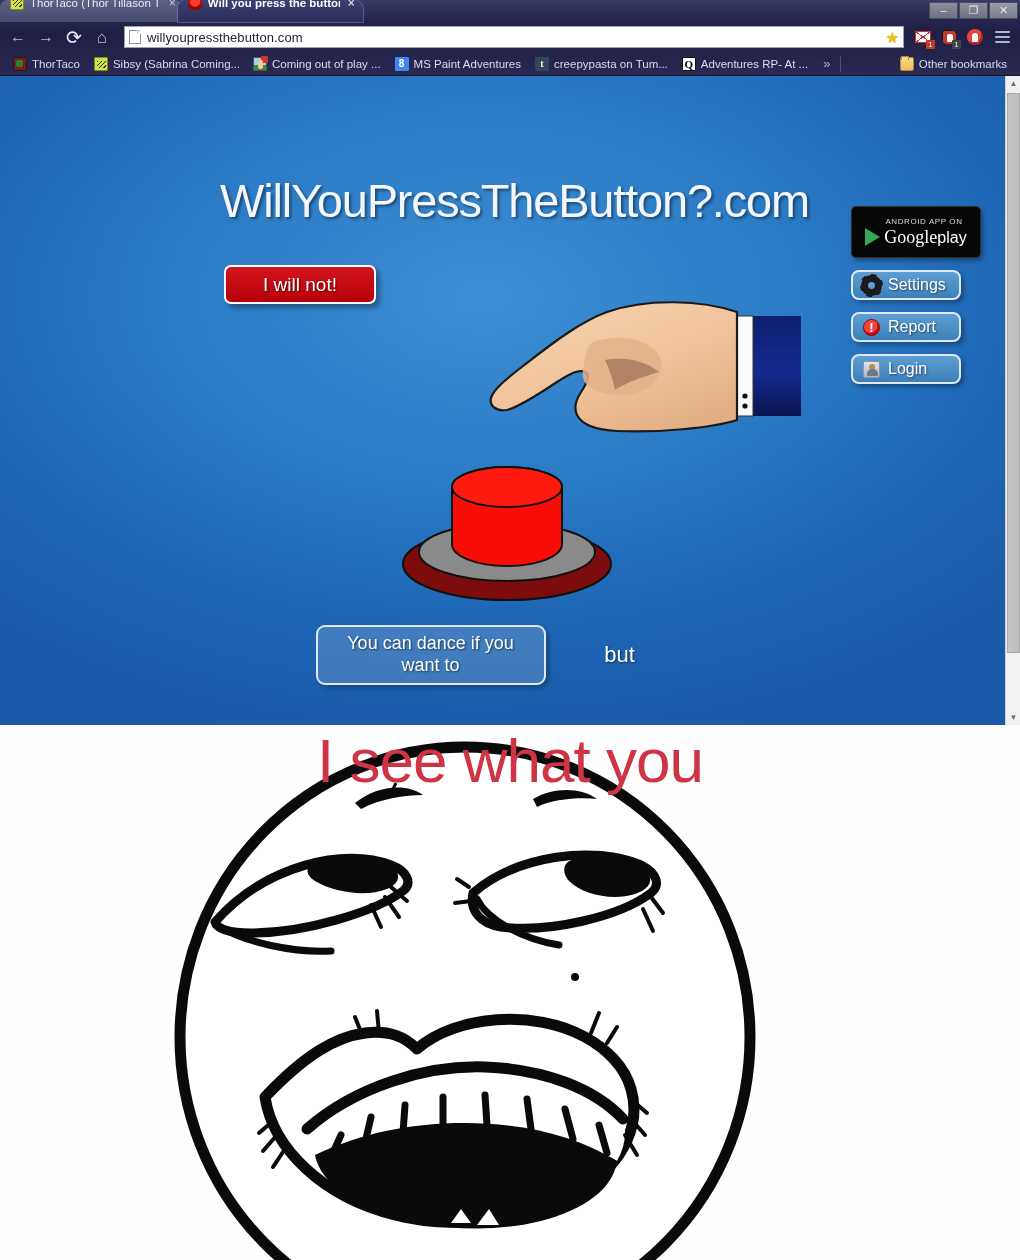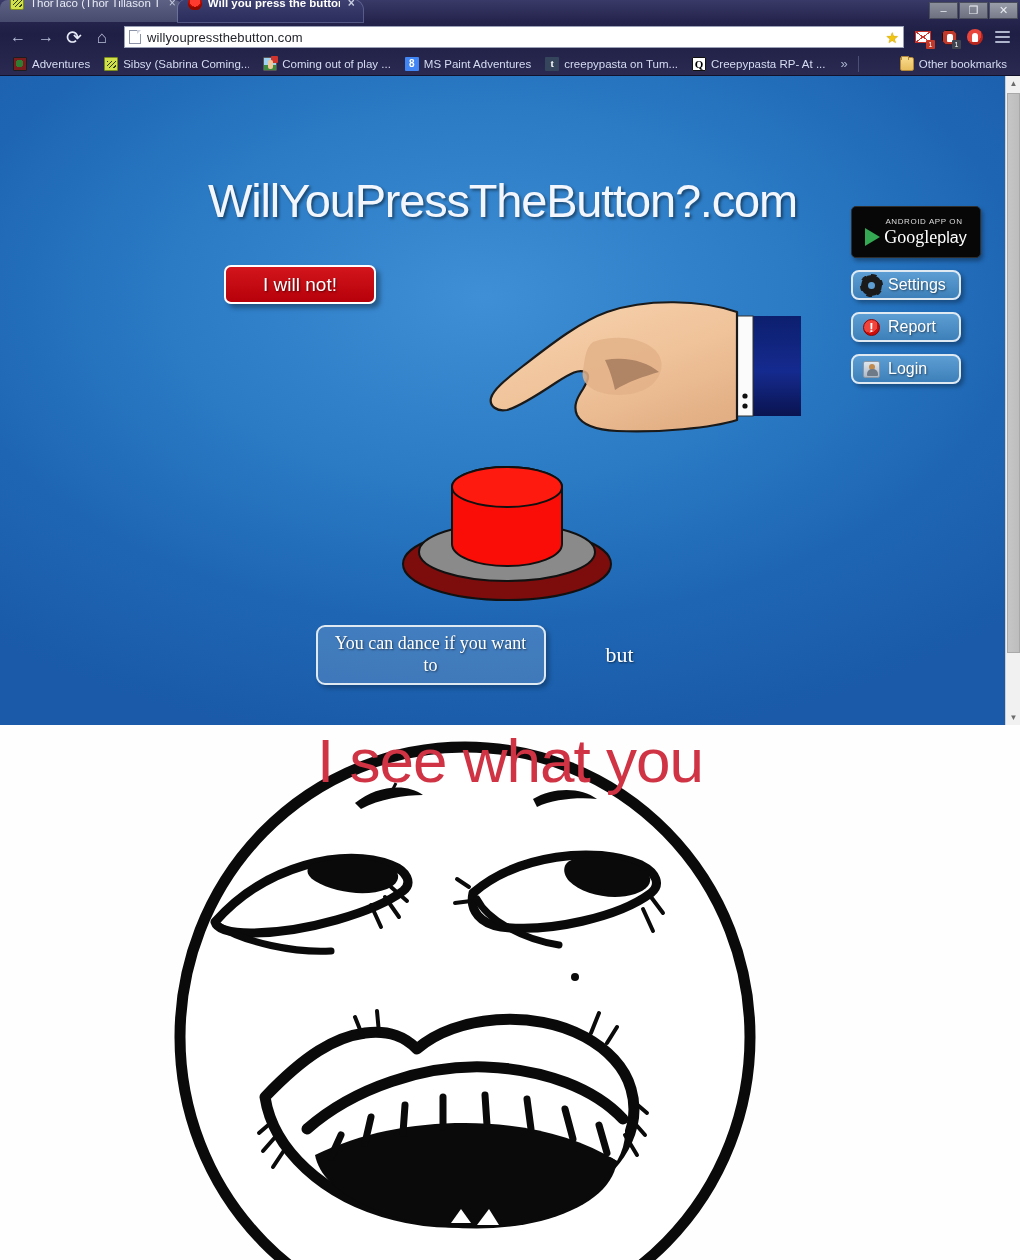"Adventures" span.bm-label { text: Adventures -> ThorTaco }
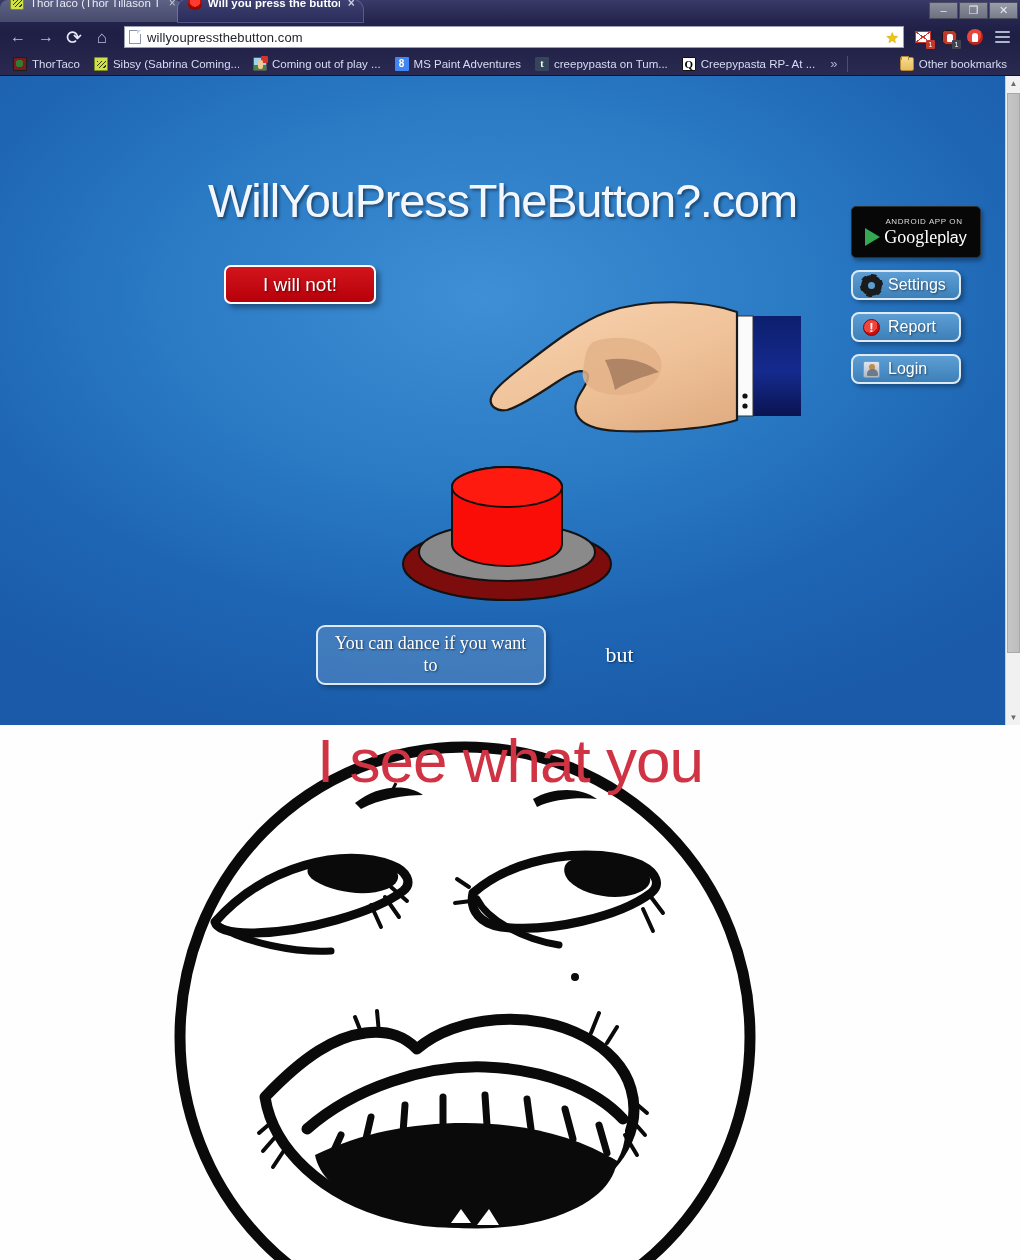"Creepypasta RP- At ..." span.bm-label { text: Creepypasta -> Adventures }
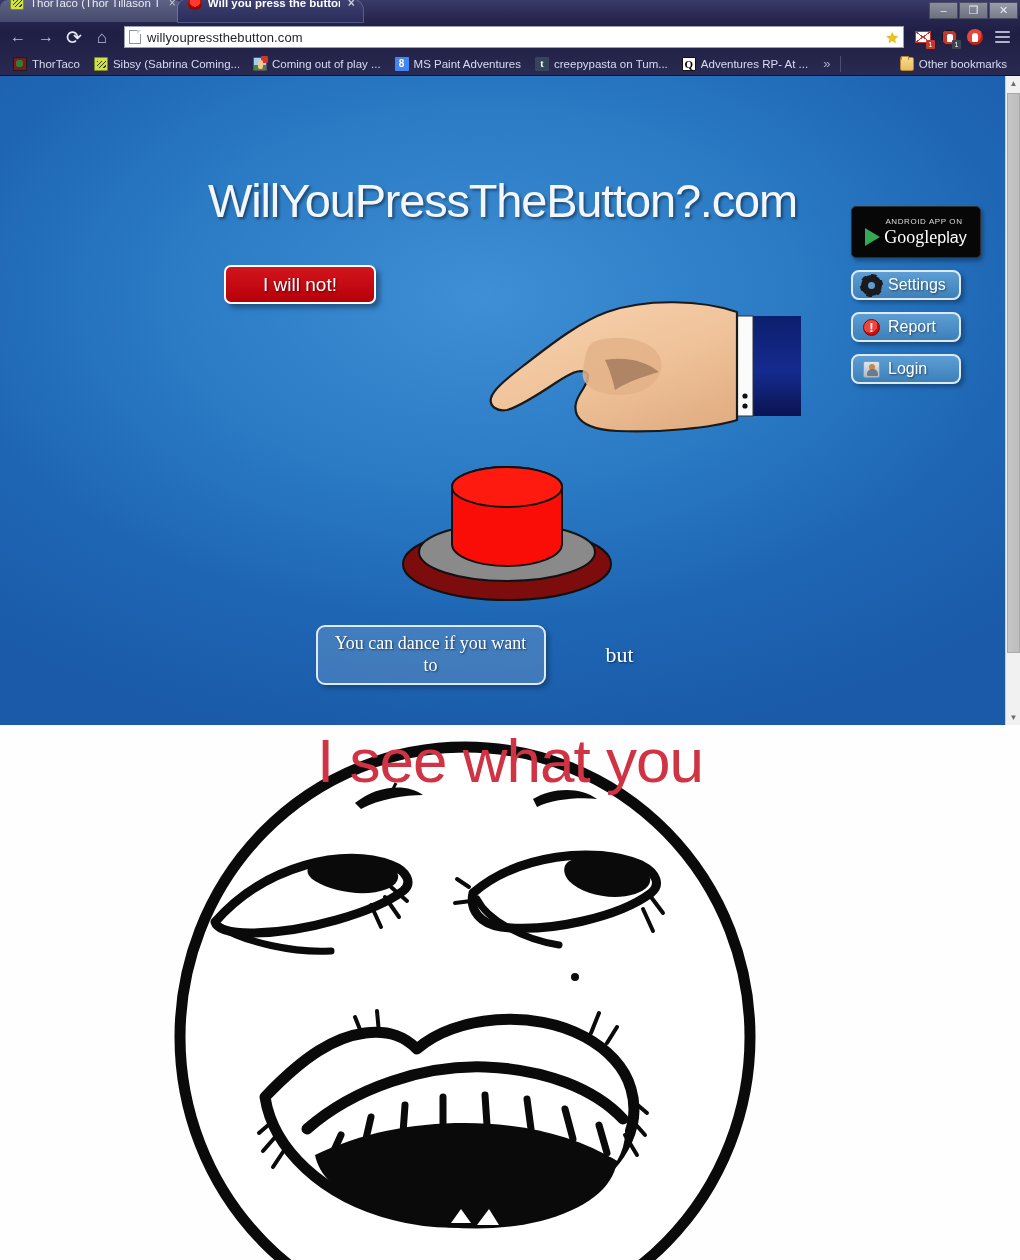"WillYouPressTheButton?.com" #site-title { left: 0 -> 12px }
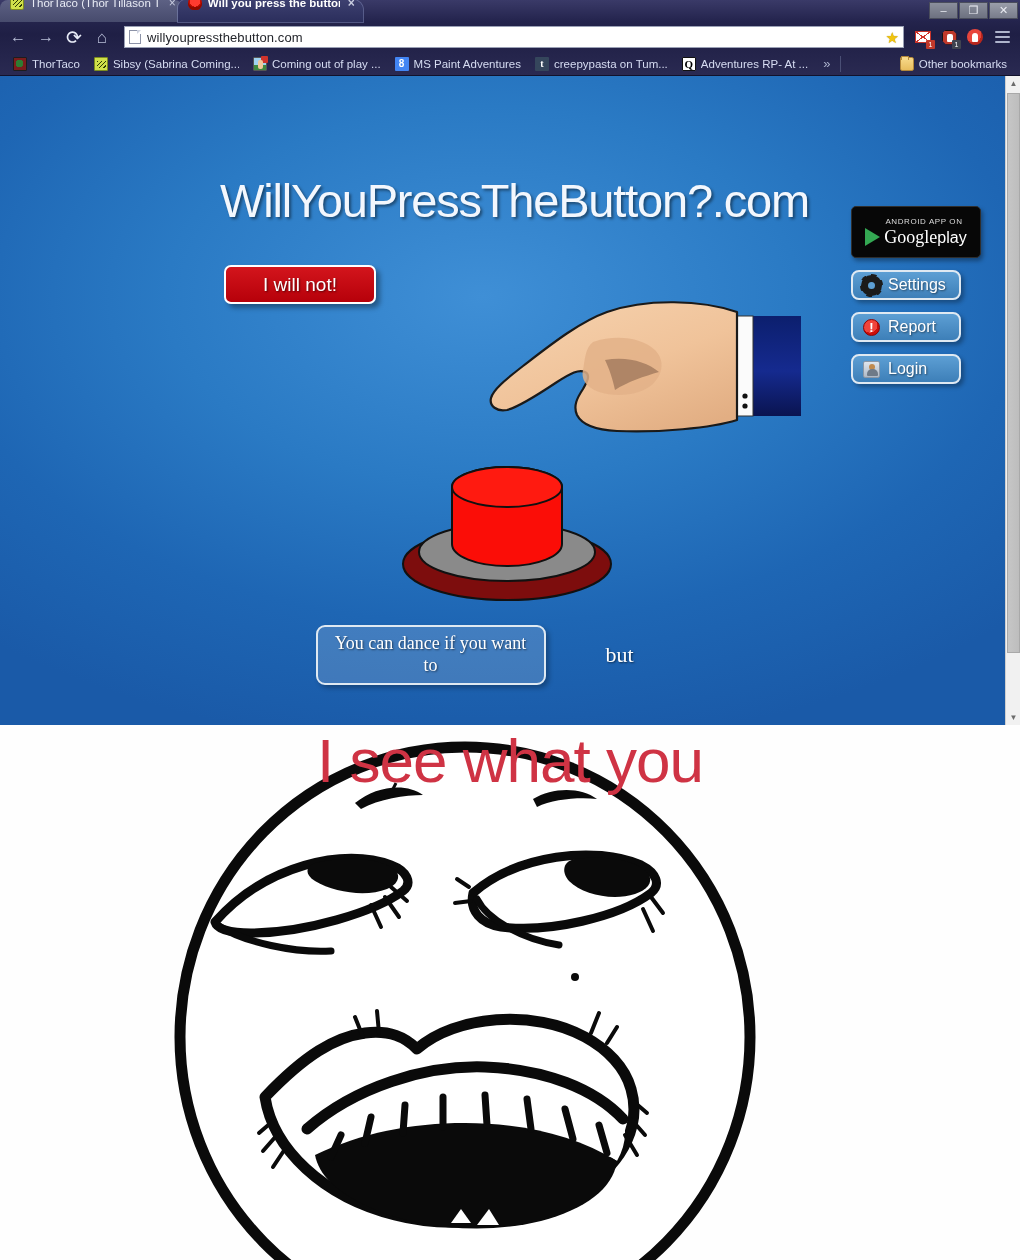"You can dance if you" #dilemma { font-family: Liberation Serif, serif -> none }
